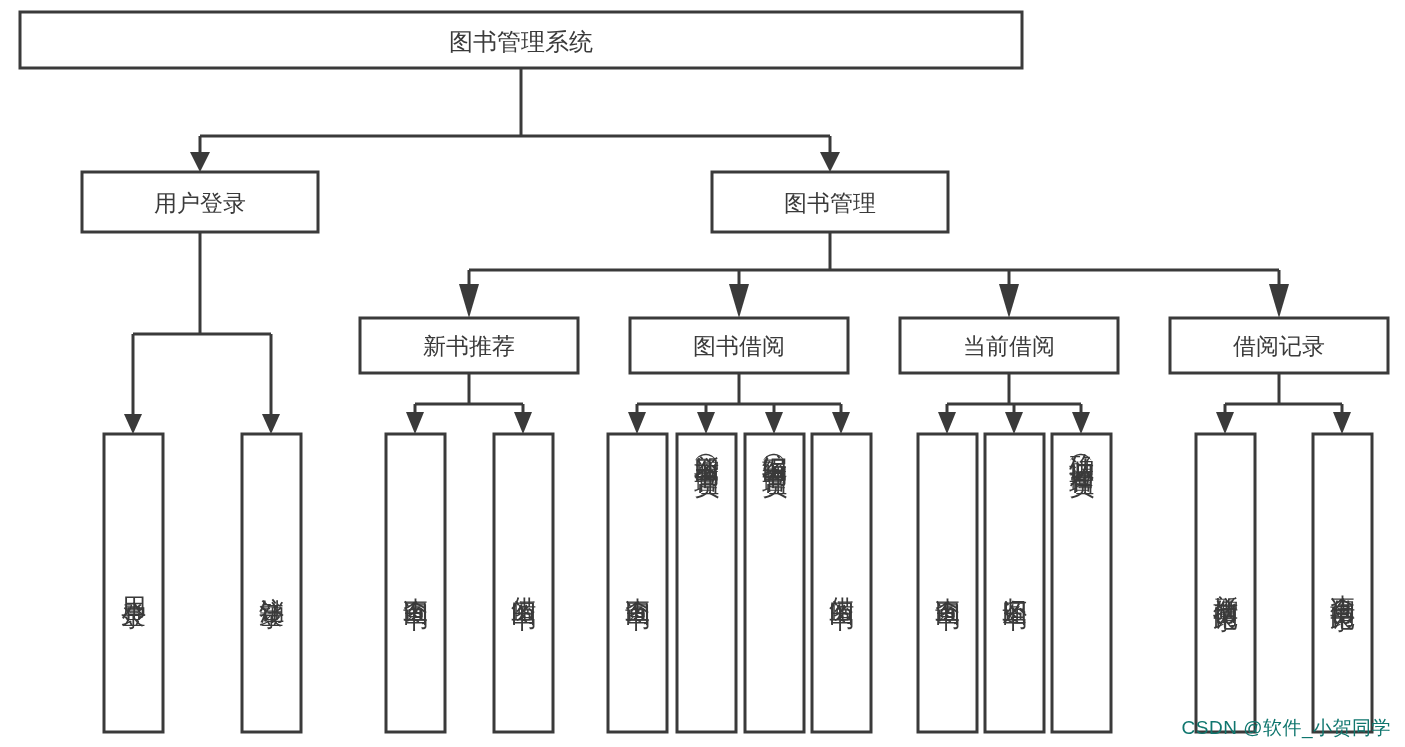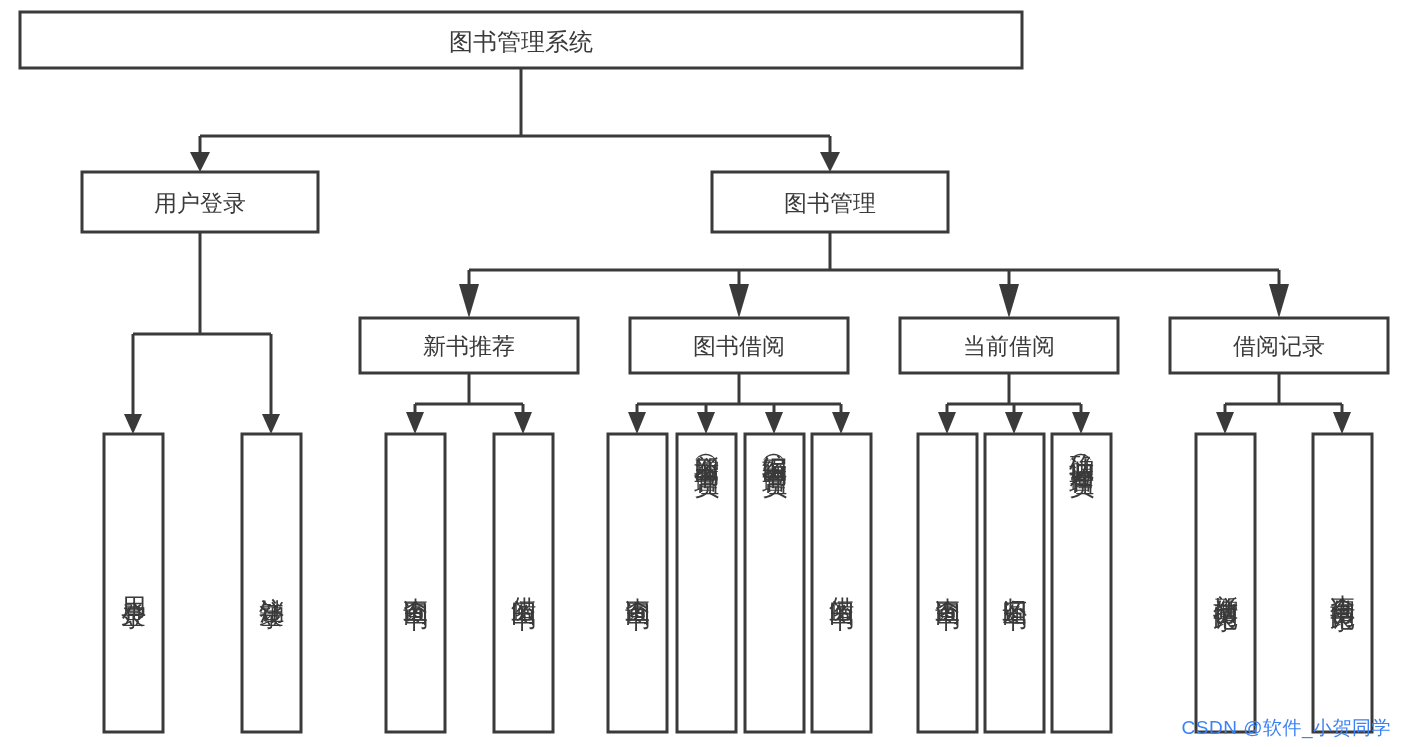"CSDN @软件_小贺同学" .watermark { color: #3b82f6 -> #0f766e }
